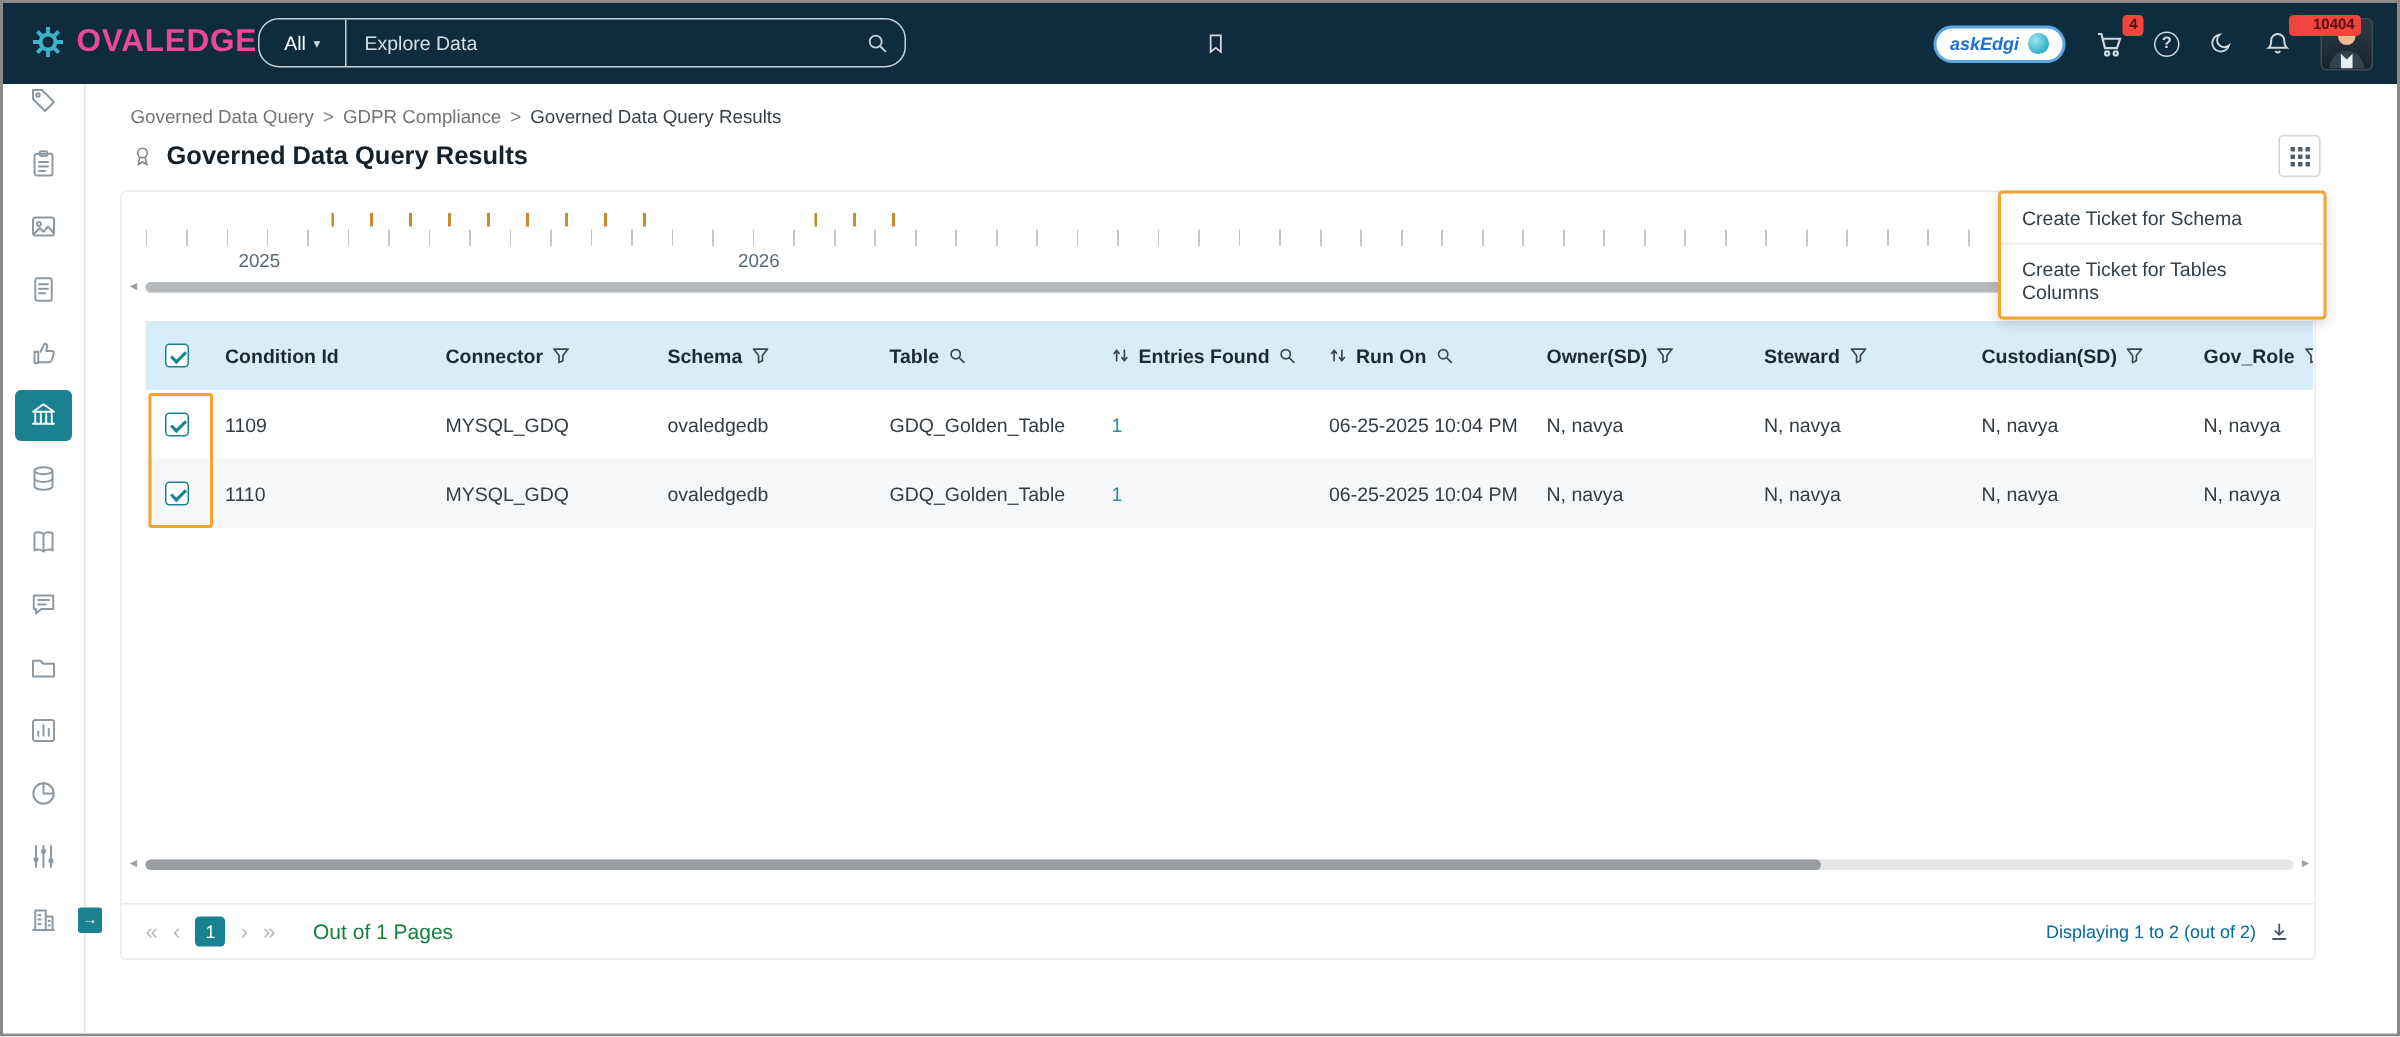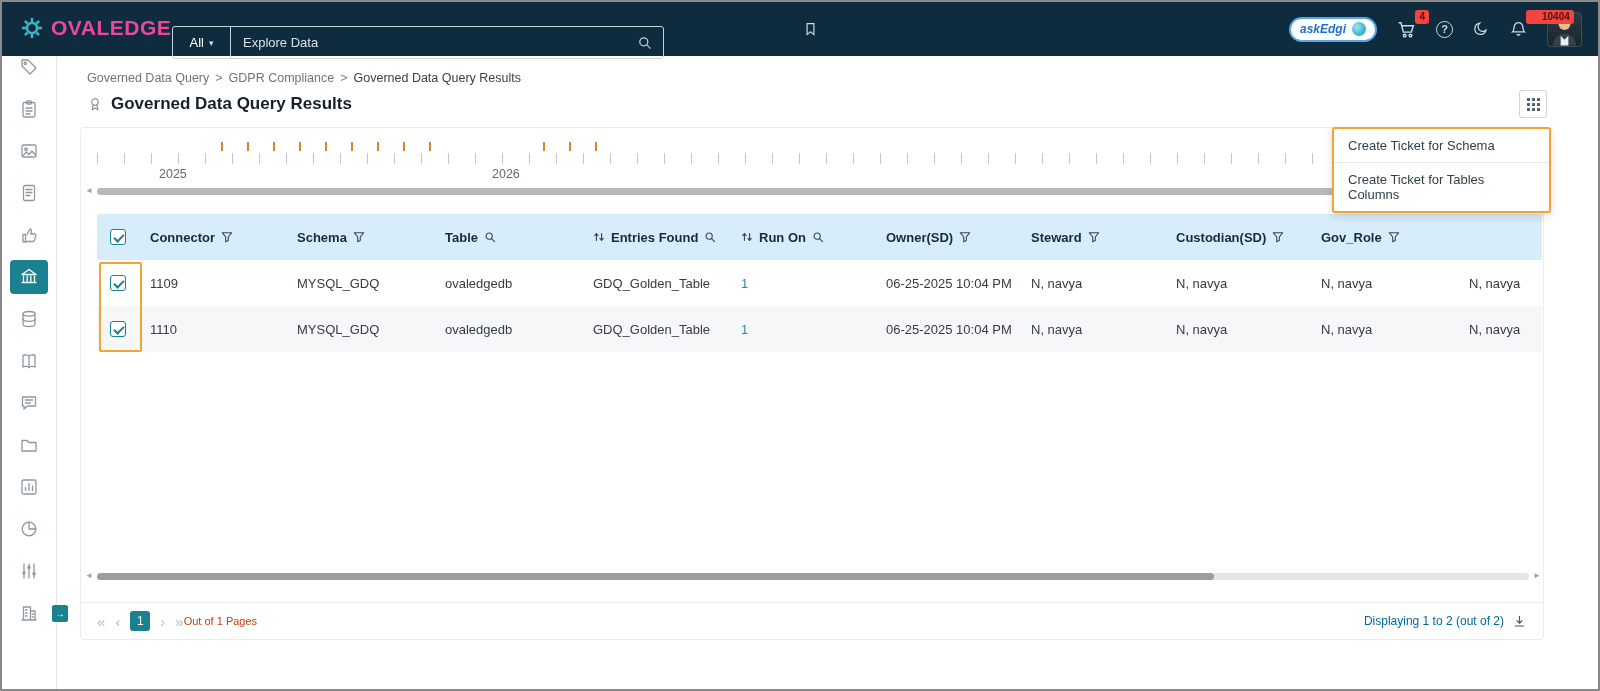"All" .searchwrap { border-radius: 3px -> 14px; top: 24px -> 10px; width: 492px -> 432px }
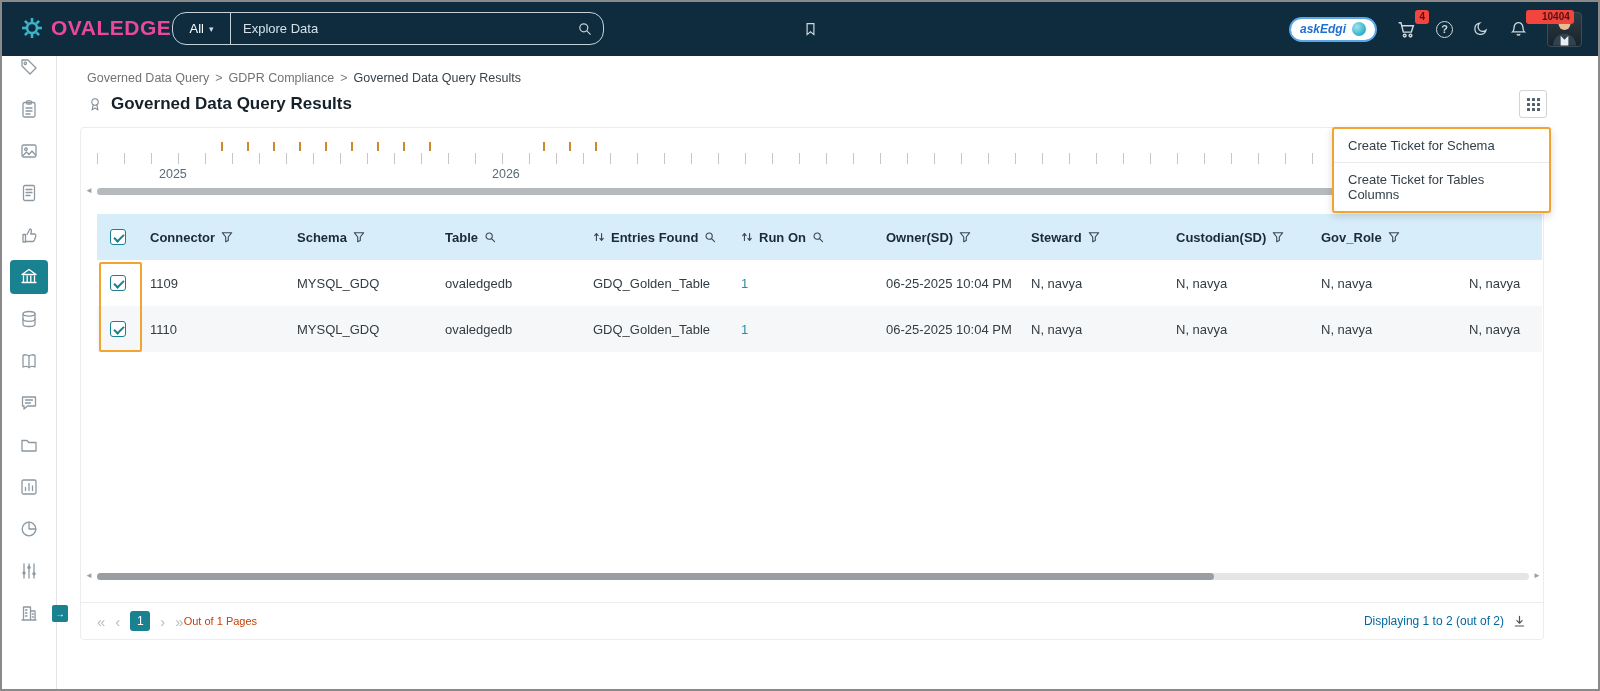"Condition Id" div.th { html: none -> <div> <span>Condition Id</span> </div> }
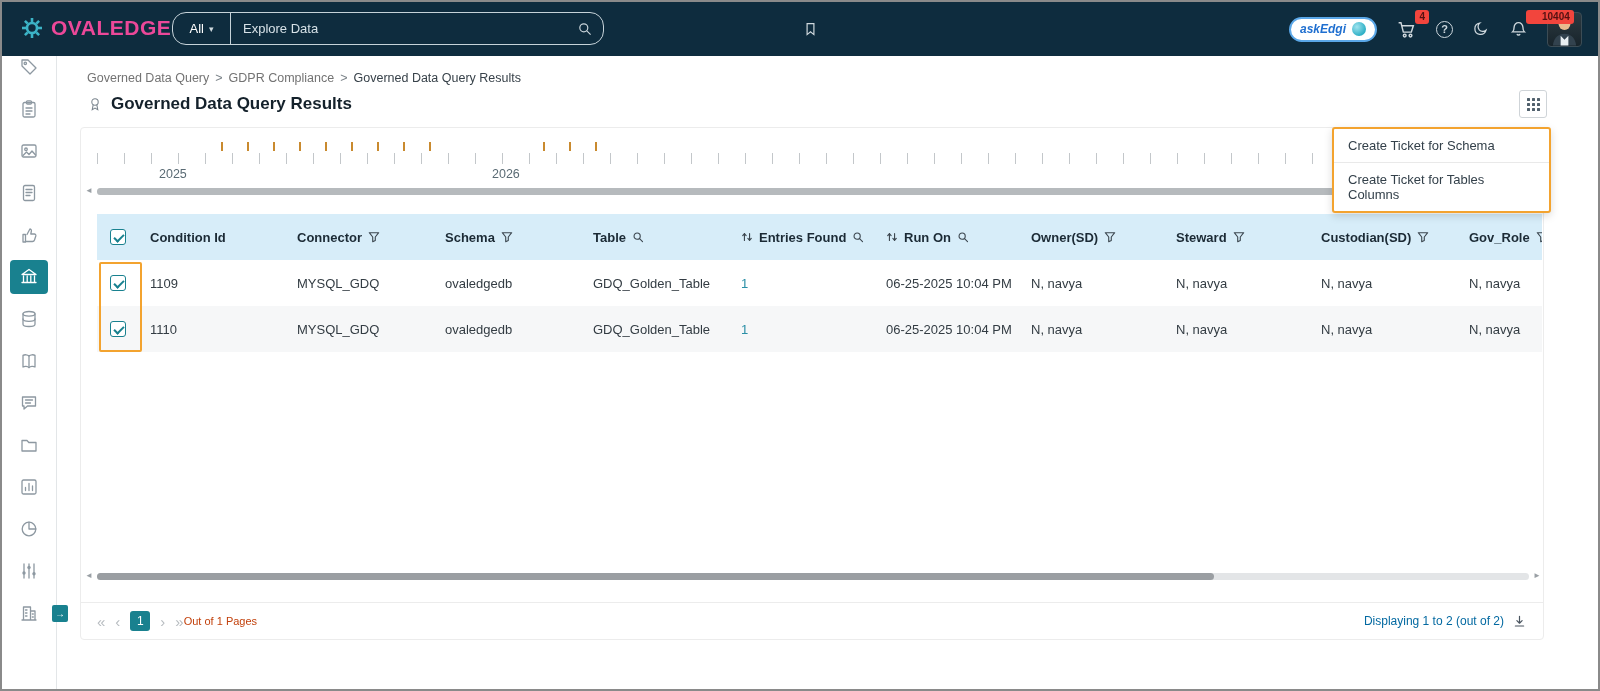"Out of 1 Pages" .pg-text { color: #c2410c -> #15803d; font-size: 11px -> 14px; margin-left: 0 -> 25px }
